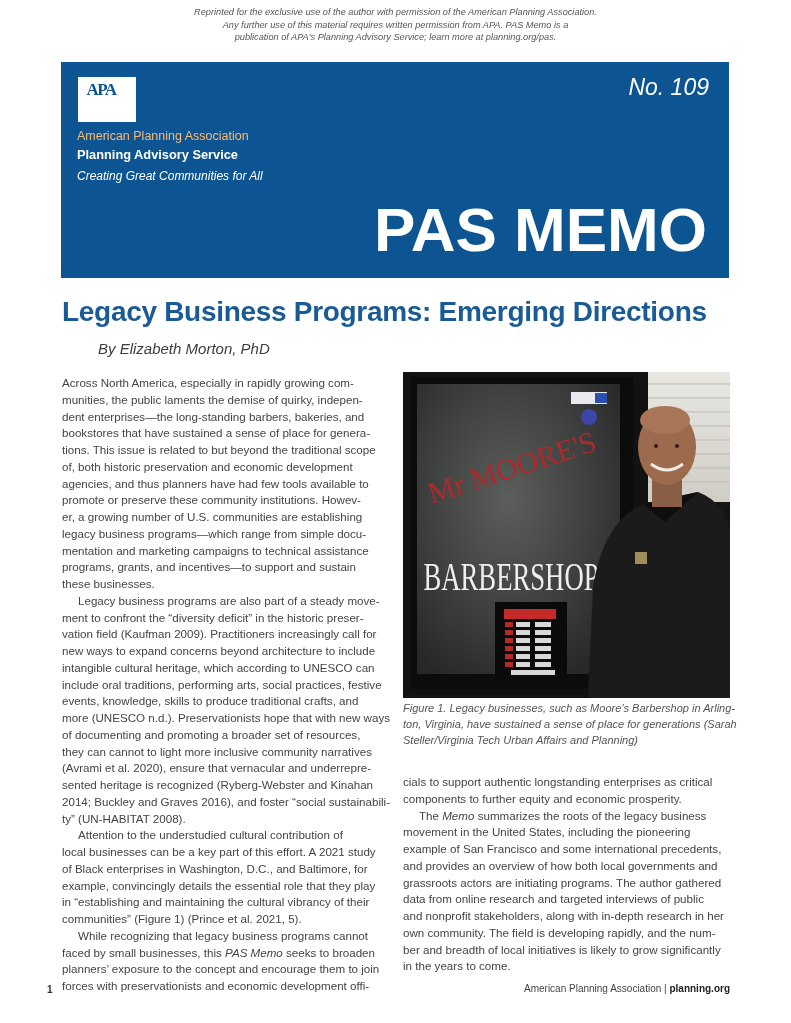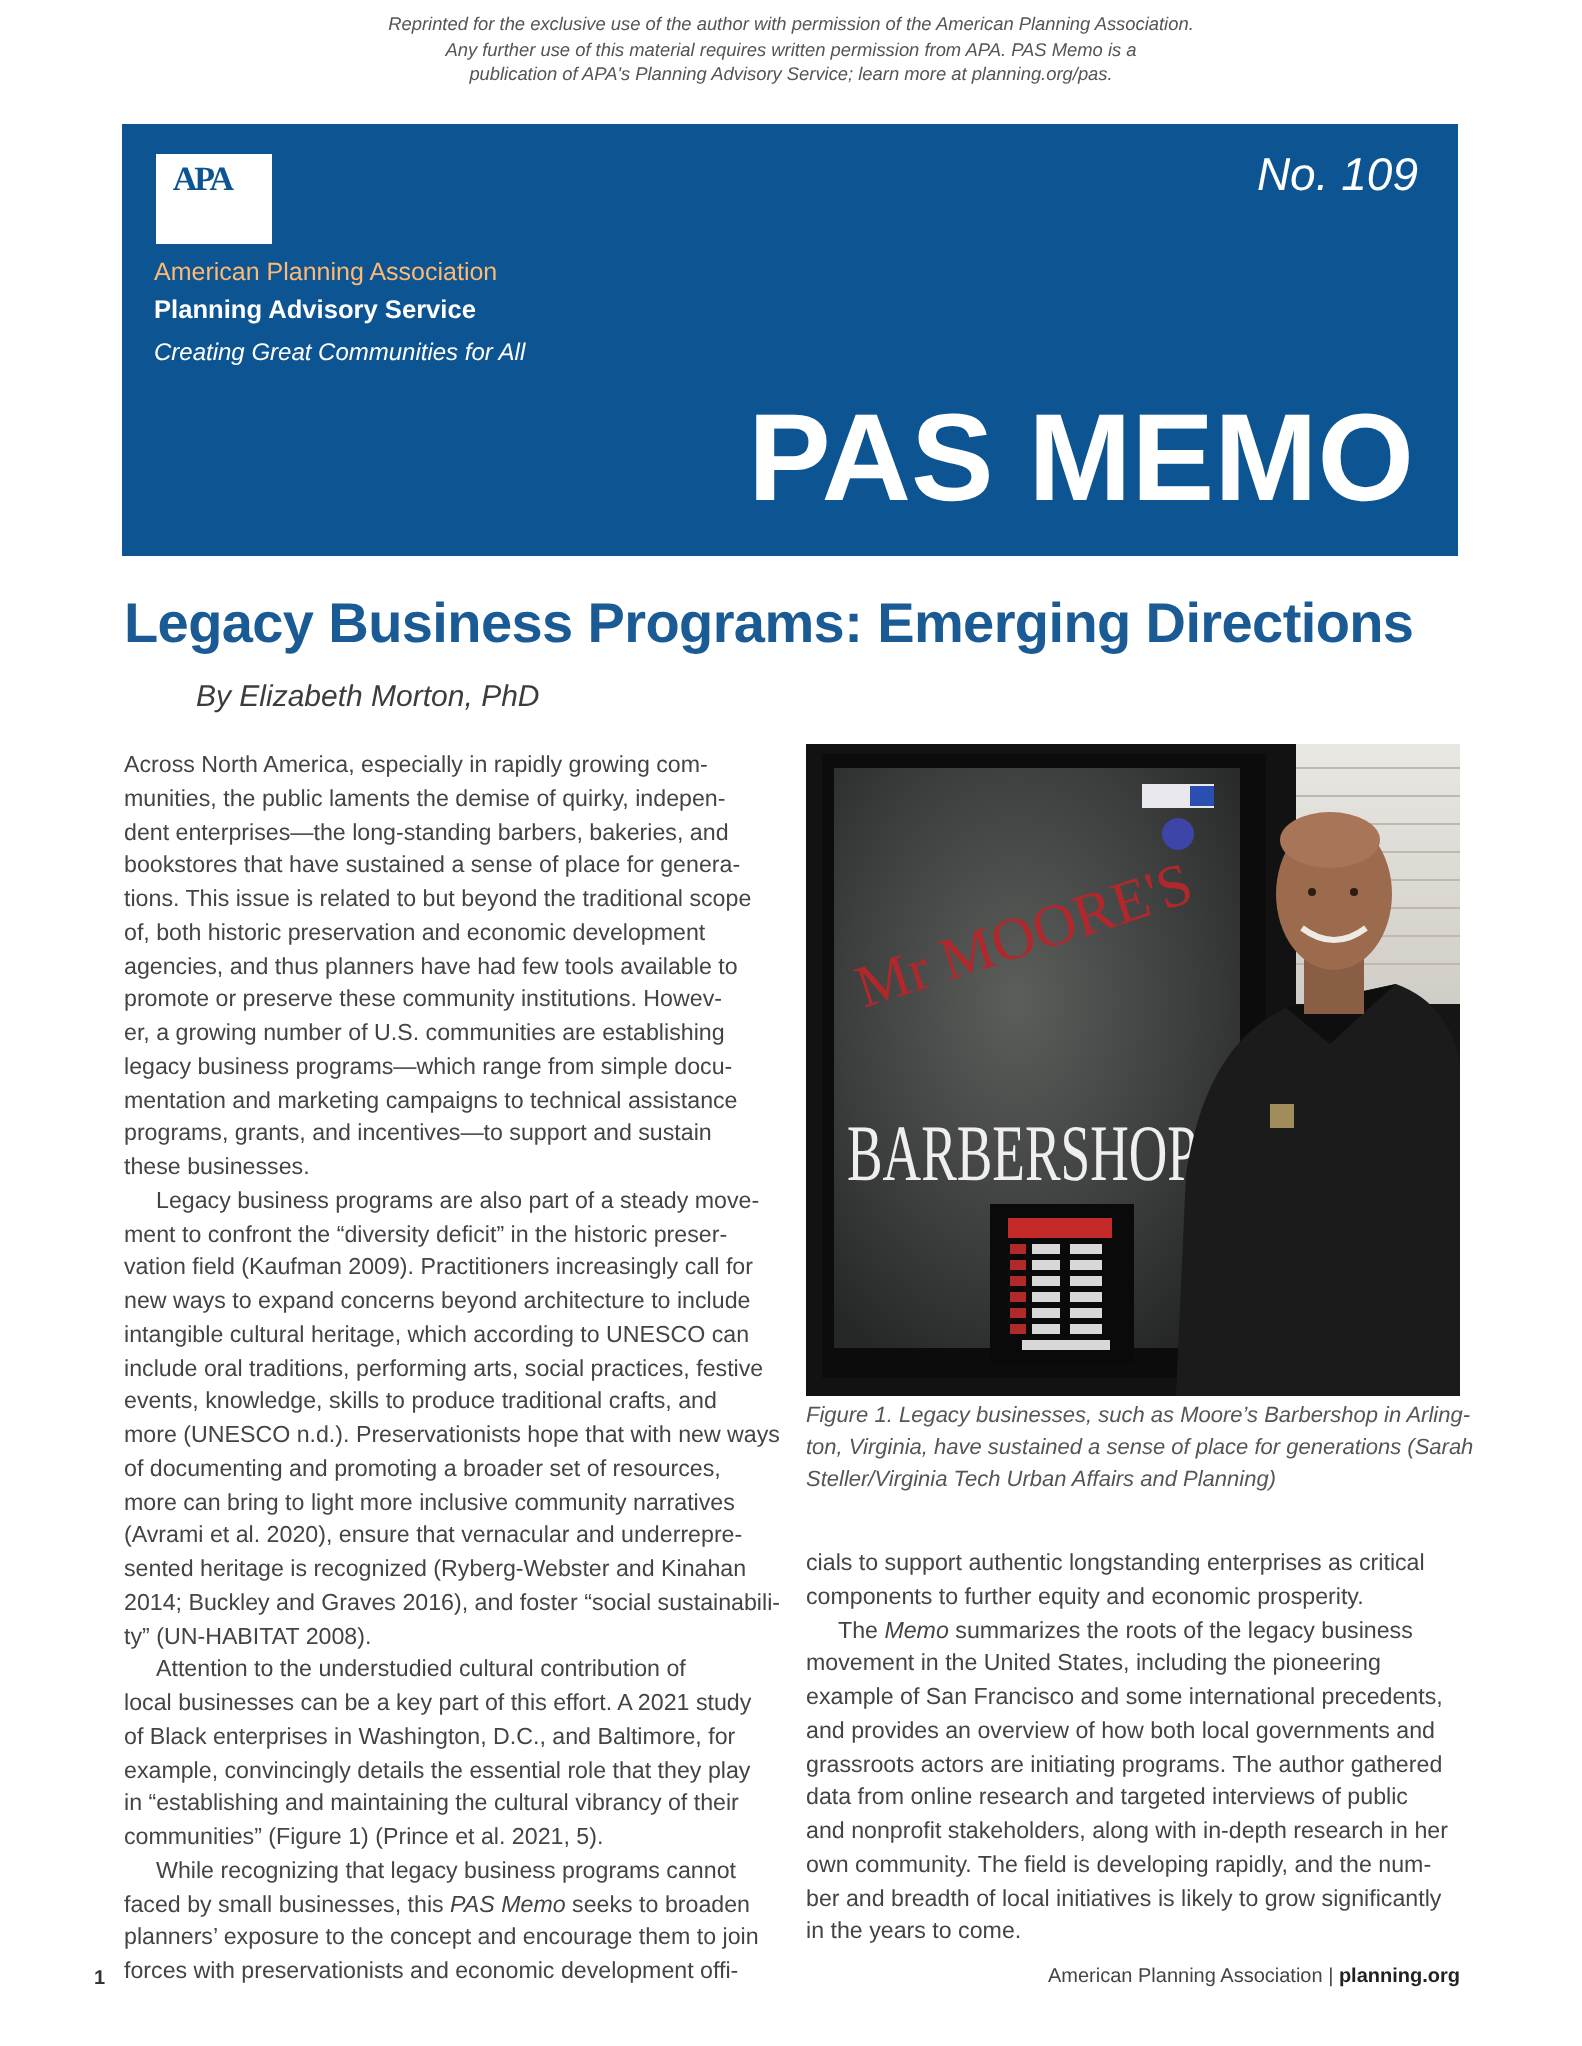"more can bring to light" div.ln { text: more can bring -> they can cannot }
